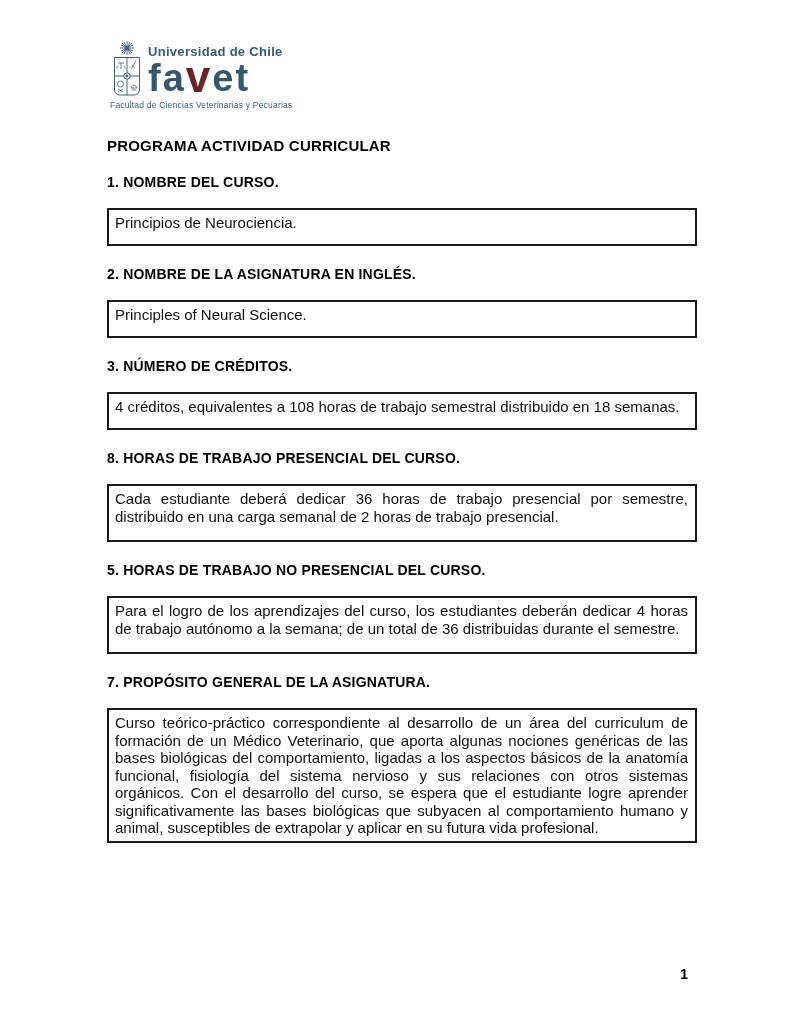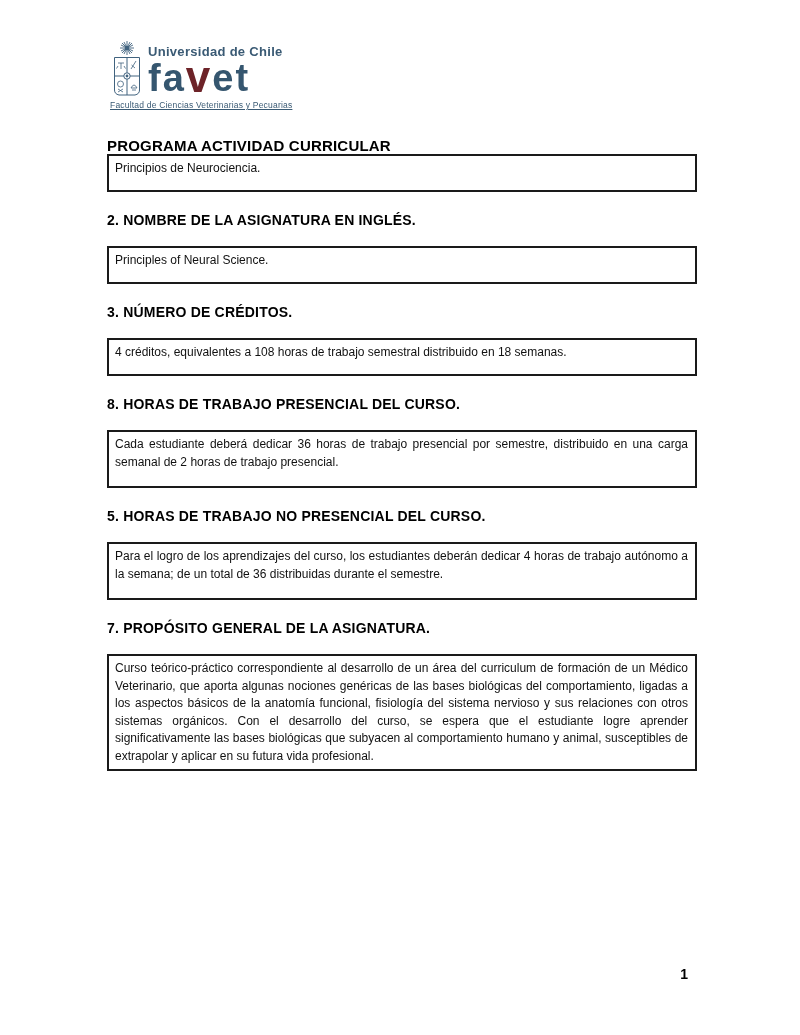"Facultad de Ciencias Veterinarias y" .logo-faculty { text-decoration: underline -> none }
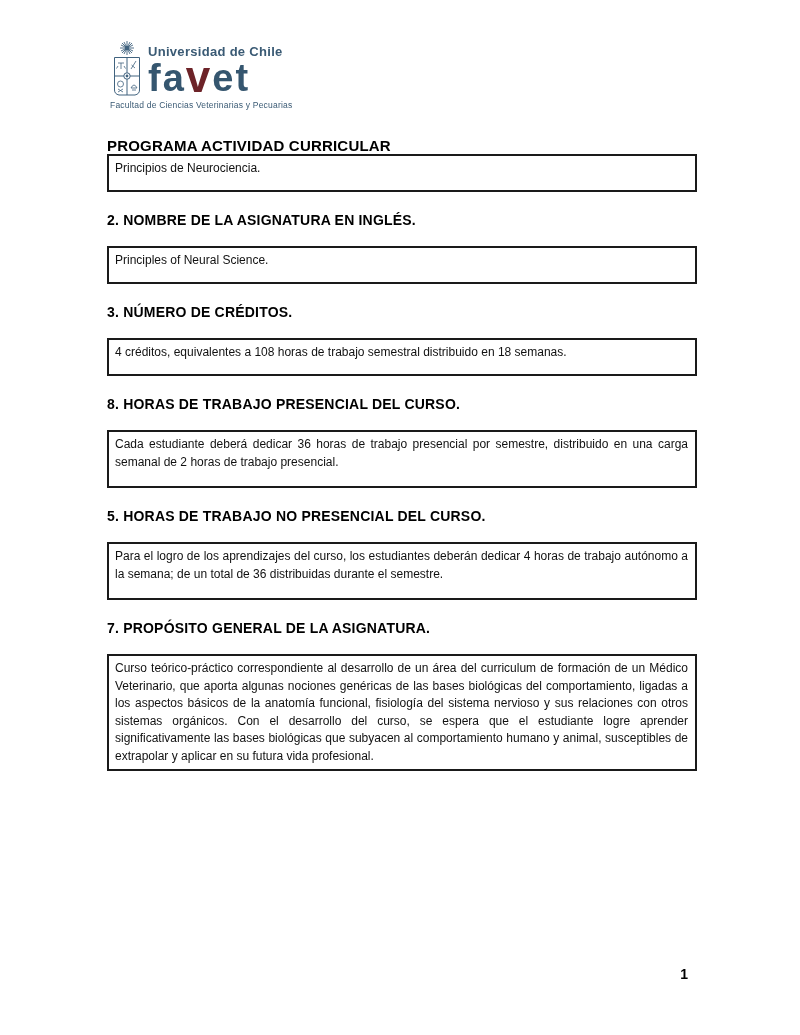"1. NOMBRE DEL CURSO." h2.sec-heading { html: none -> <h2>1. NOMBRE DEL CURSO.</h2> }
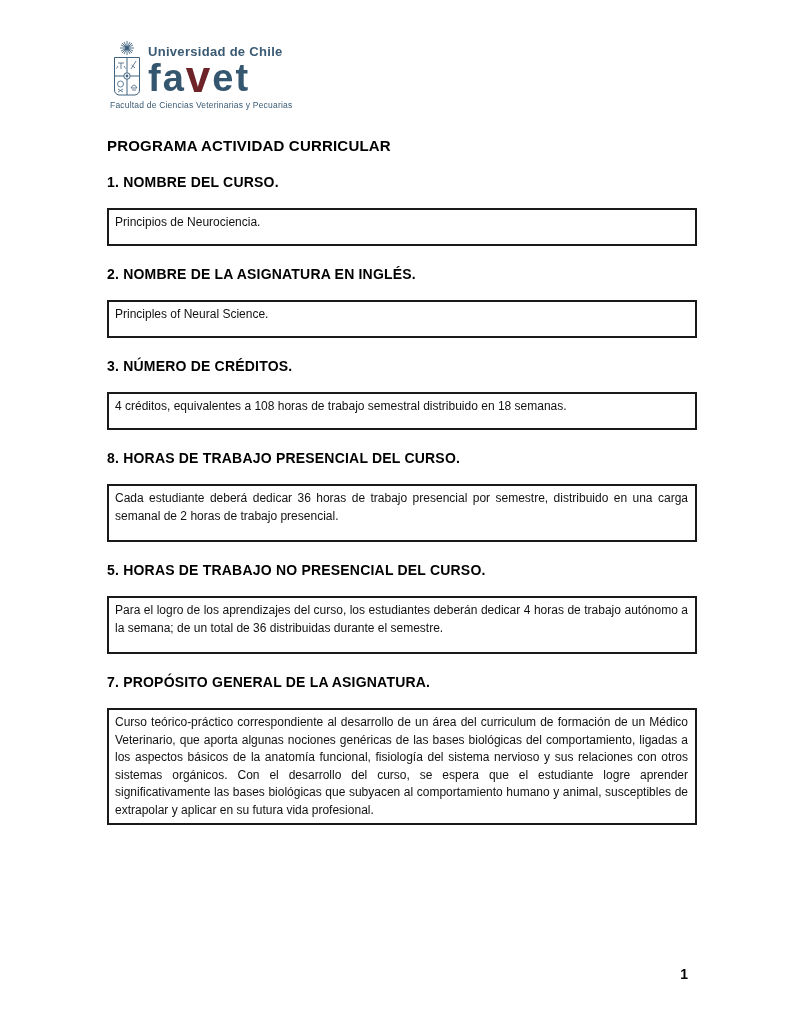"Principios de Neurociencia." .box { font-size: 12px -> 15px }
